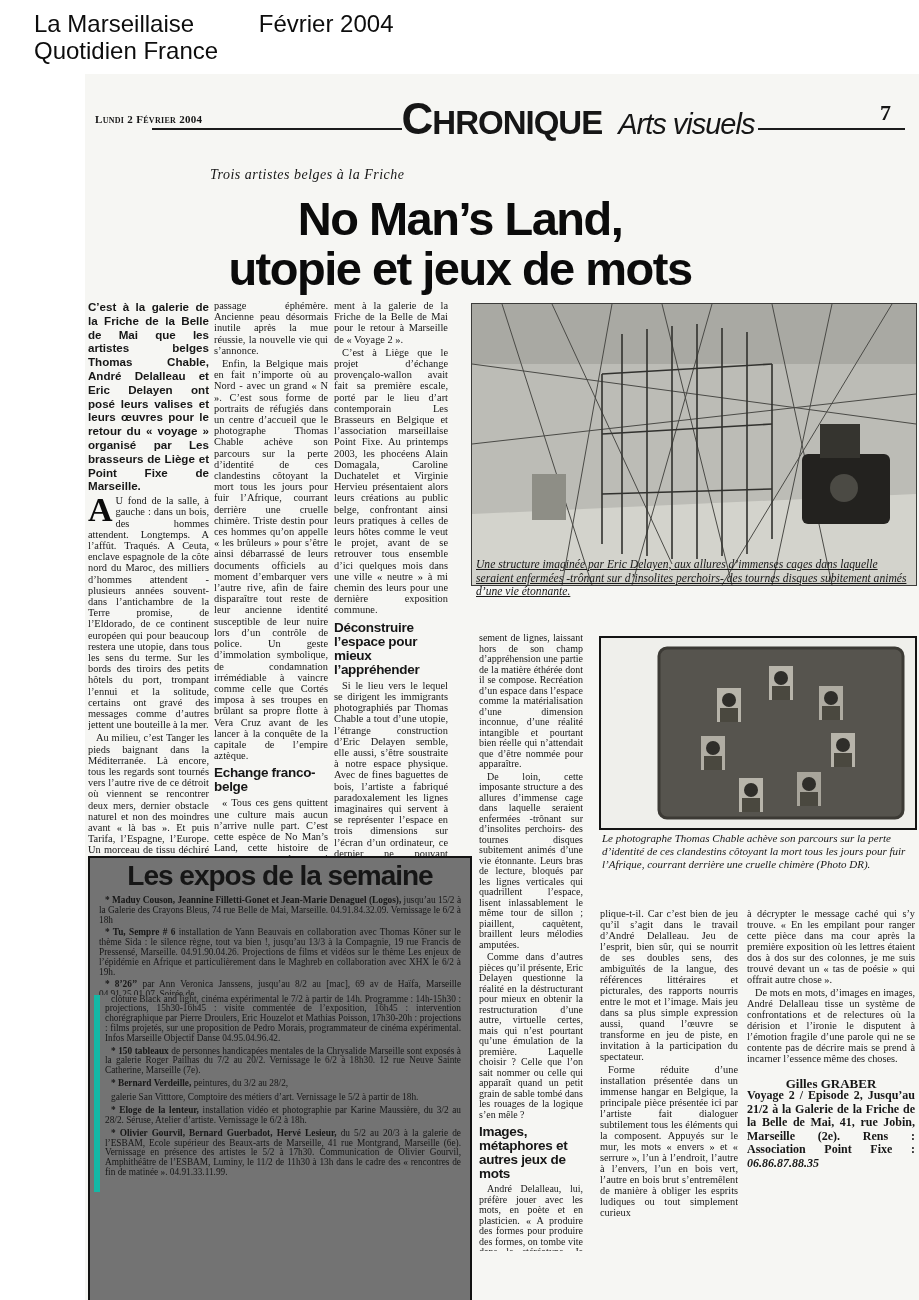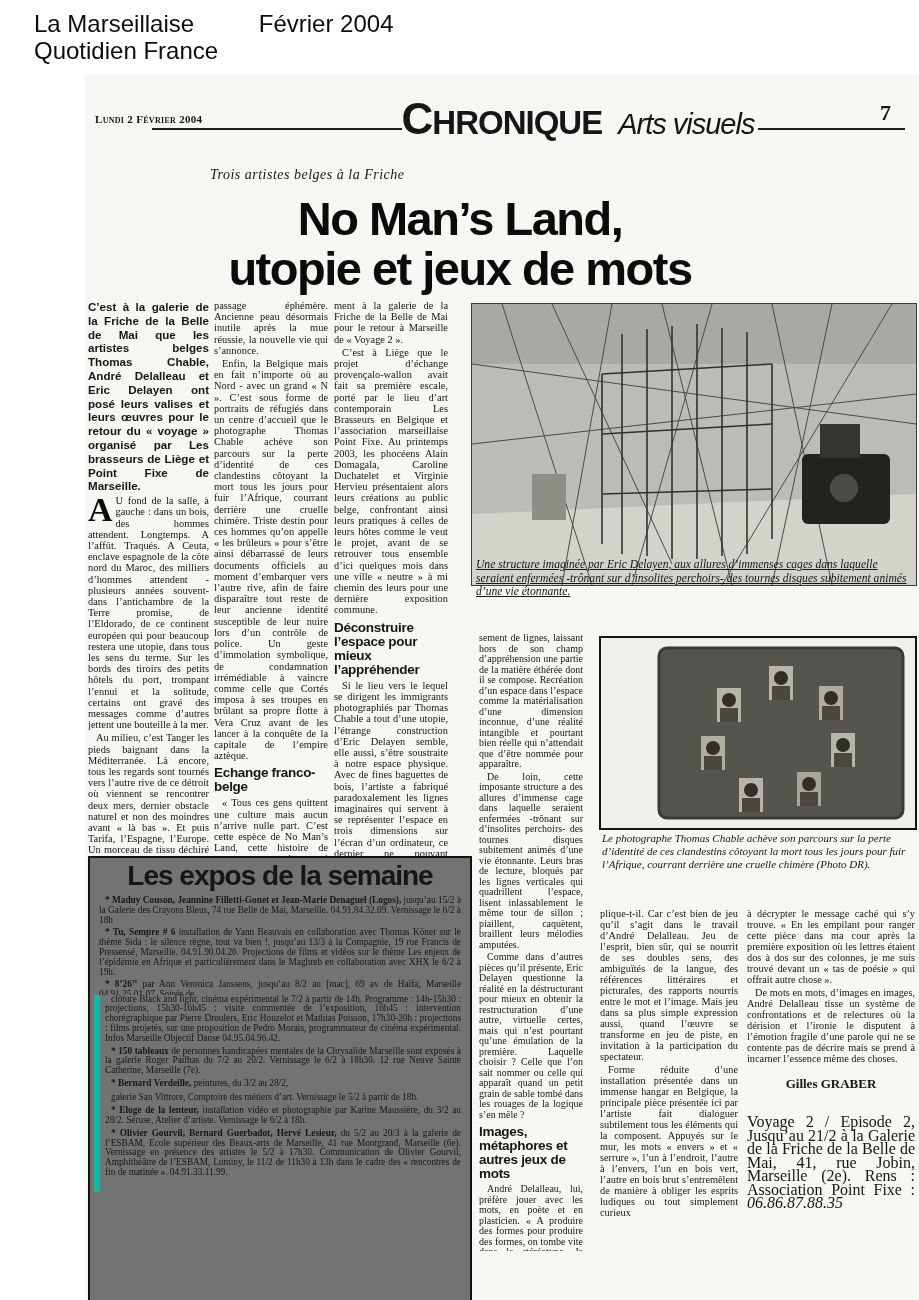"Voyage 2 / Episode 2," .infoblock { font-size: 16px -> 12px; font-weight: normal -> bold; margin-top: 26px -> none }
